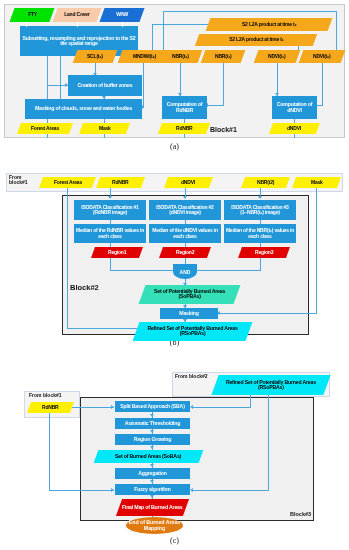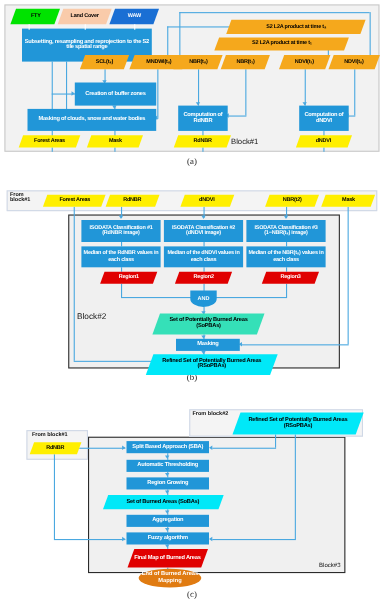"Block#2" .blocklabel { font-weight: normal -> bold }
